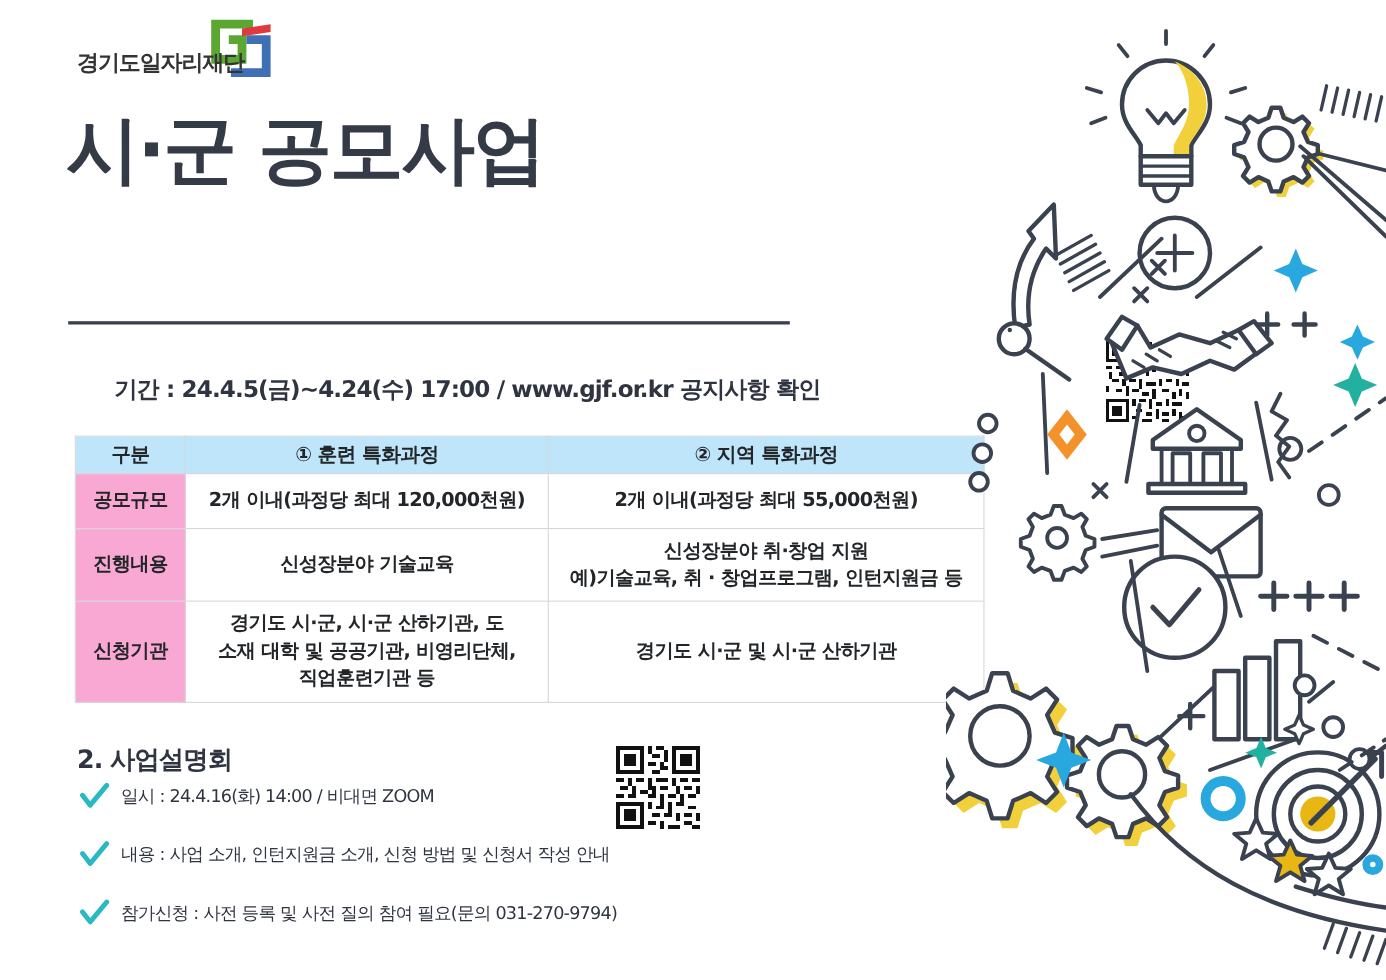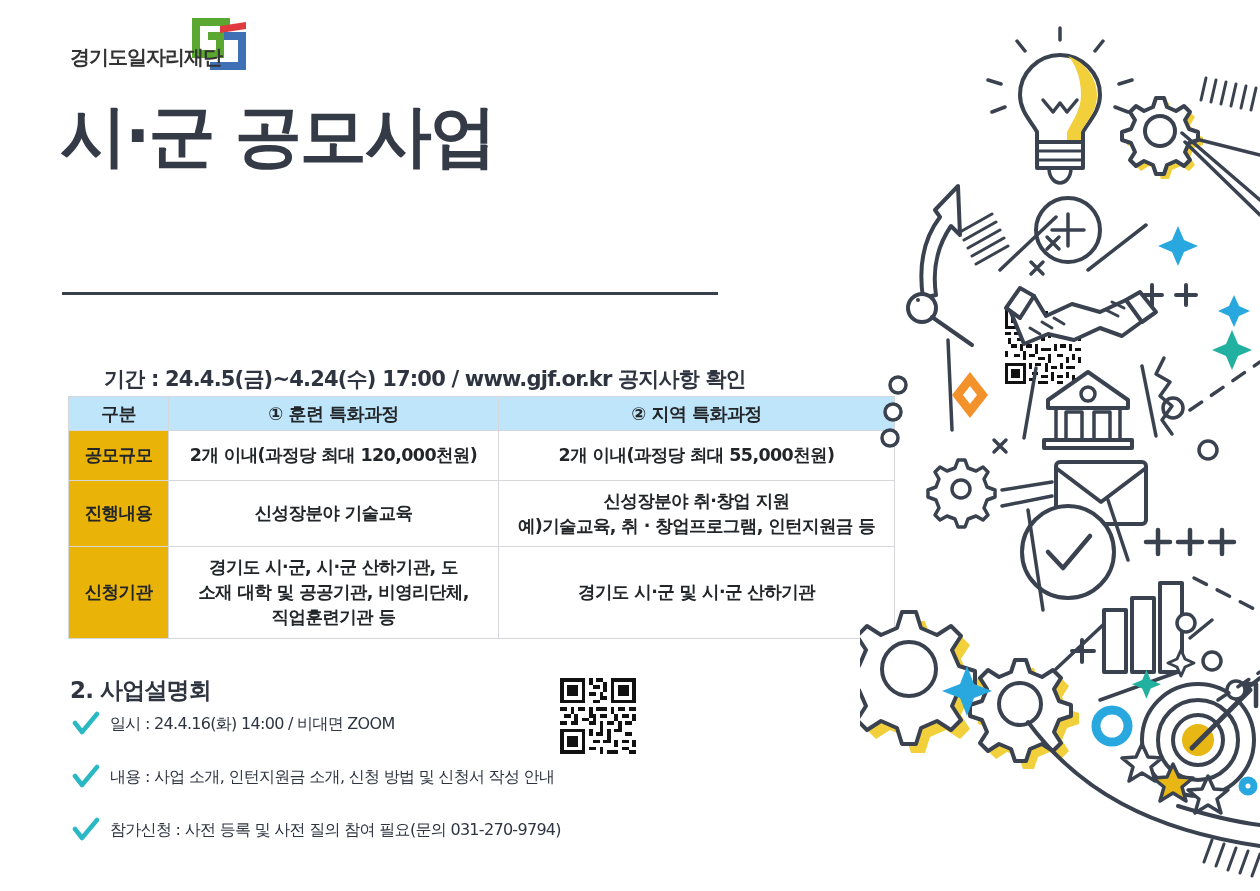"기간 : 24.4.5(금)~4.24(수) 17:00 /" .sec-sub { top: 365px -> 340px }
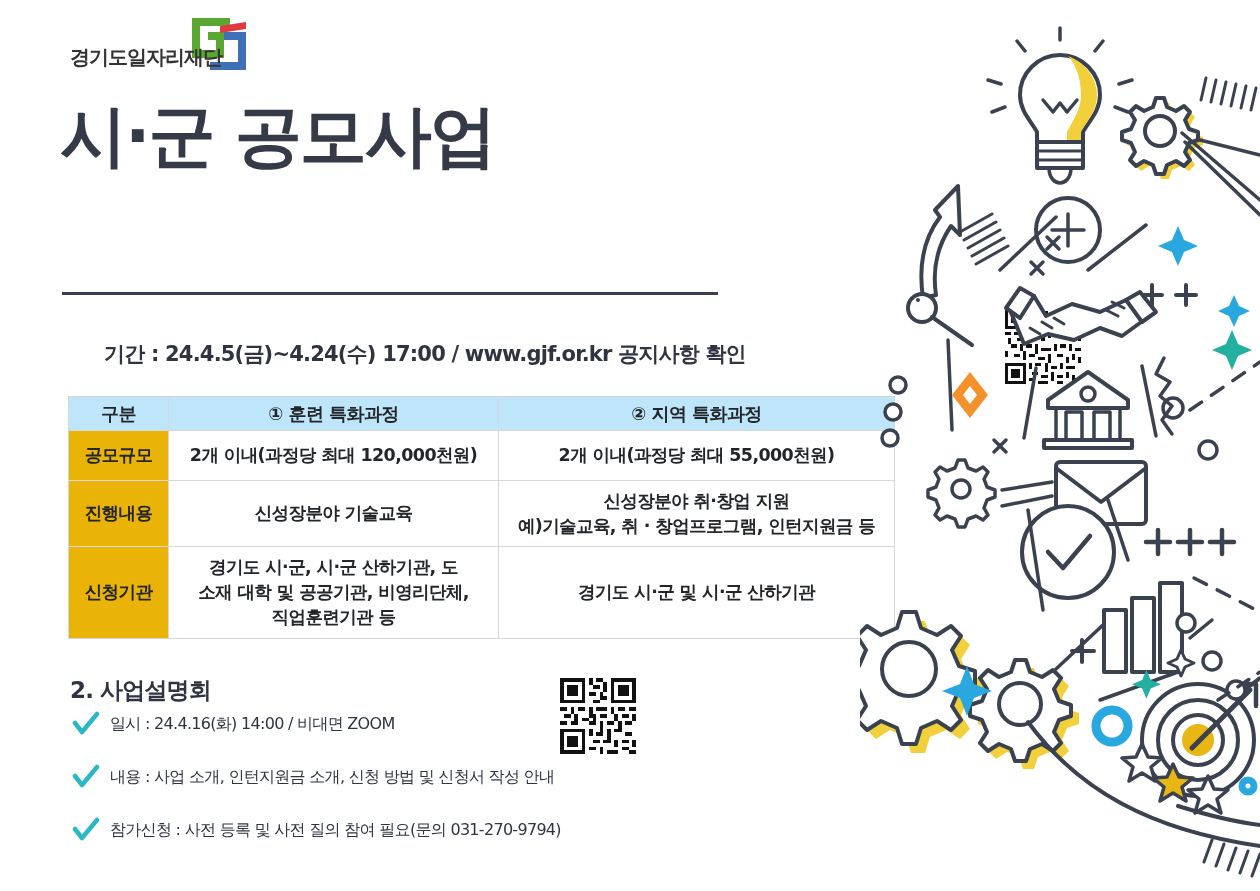"공모규모" .tbl tbody th { background: #eab308 -> #f9a8d4 }
